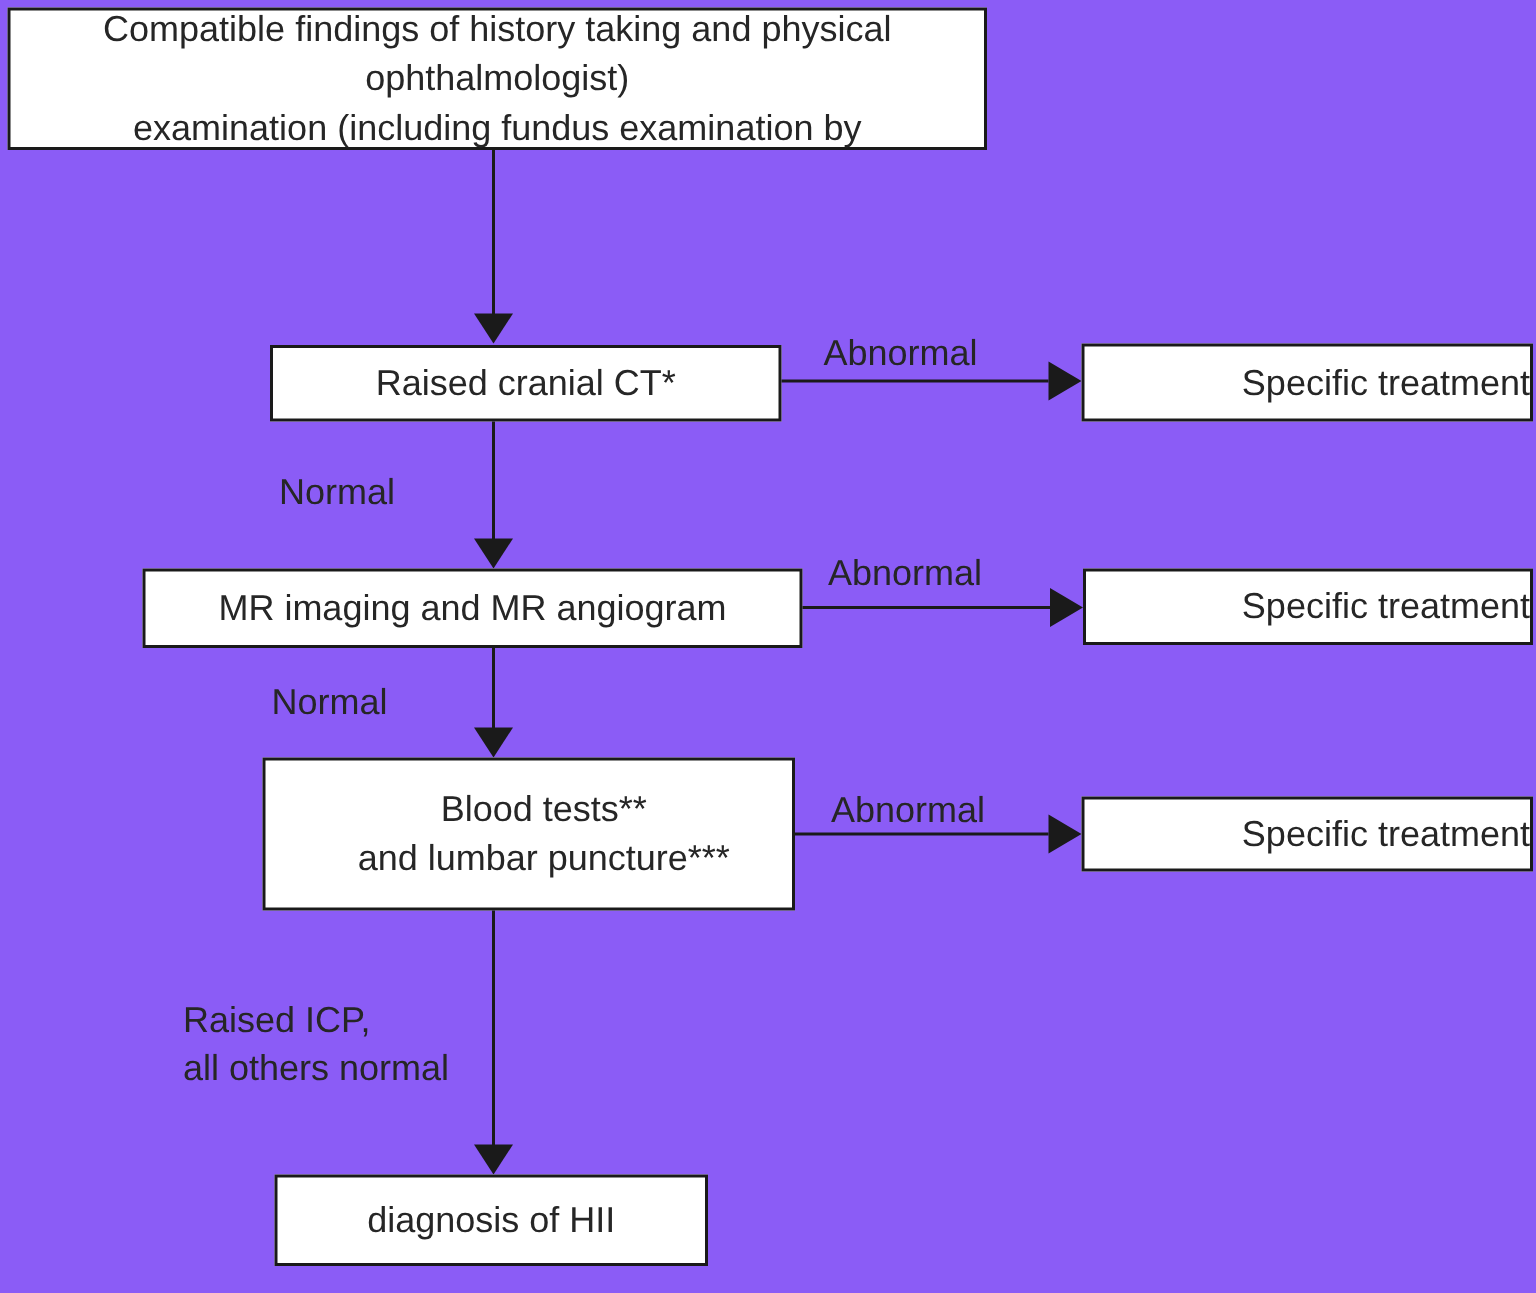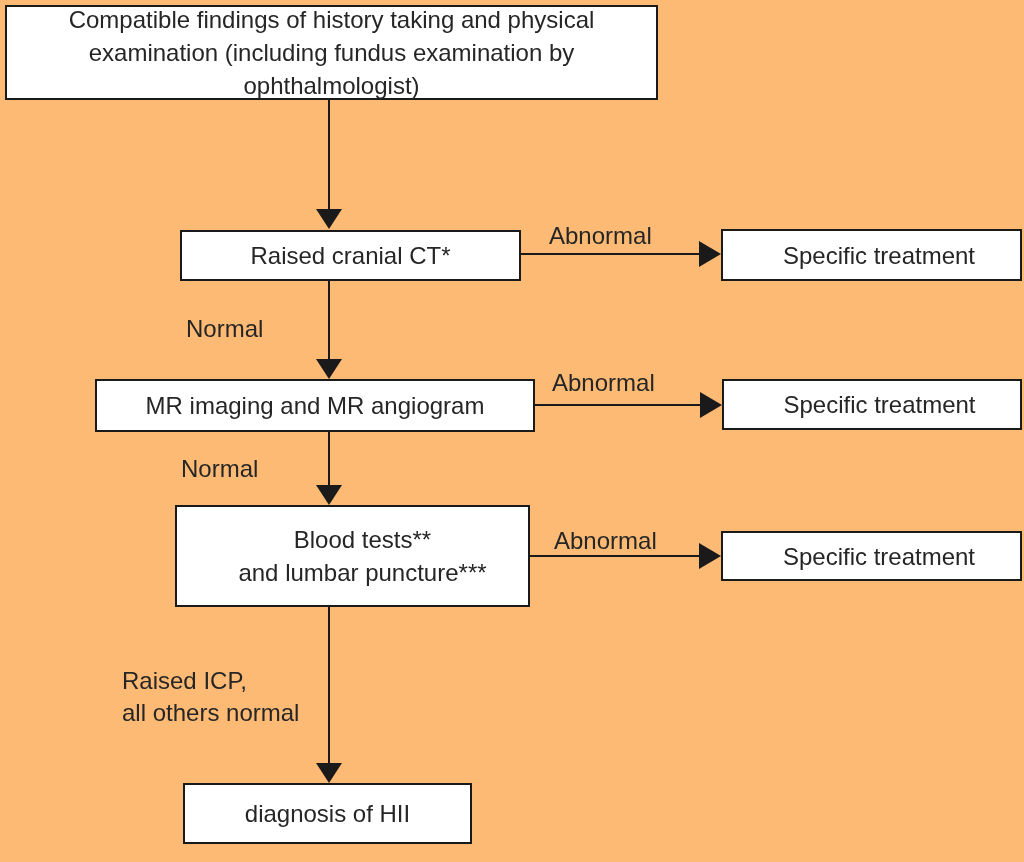"Compatible findings of history taking" .canvas { background: #fdba74 -> #8b5cf6 }
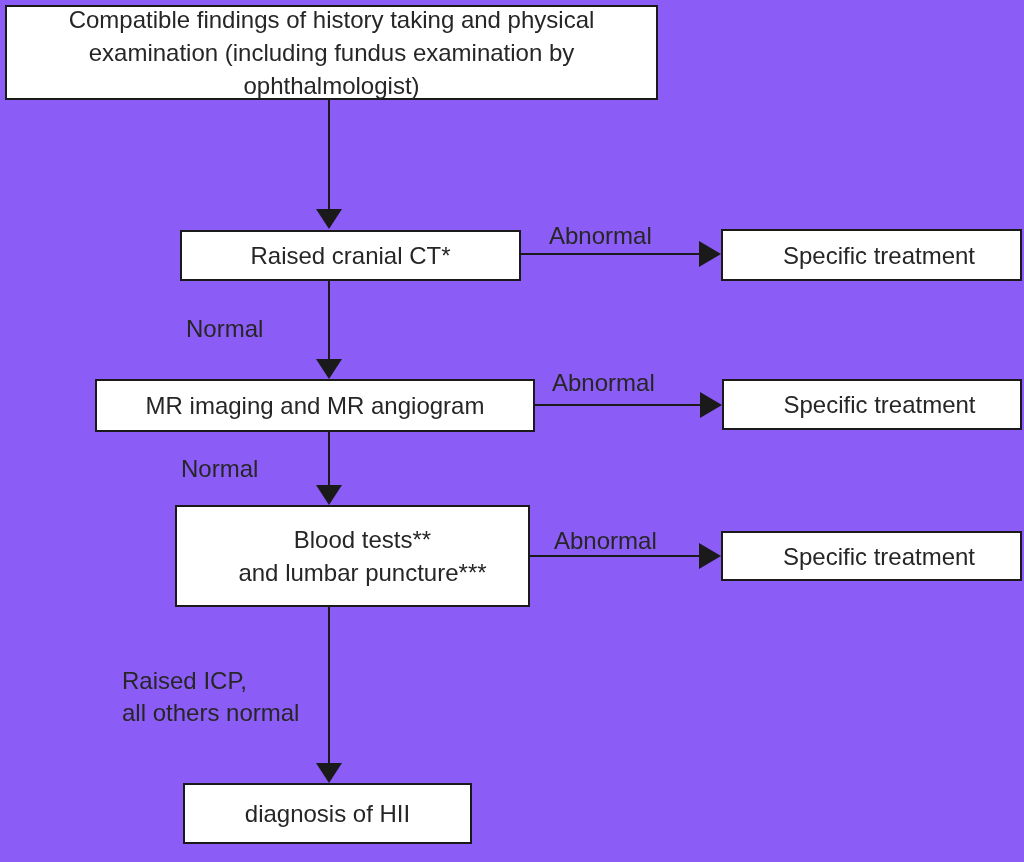"examination (including fundus" div { order: before "ophthalmologist)" -> after "ophthalmologist)" }
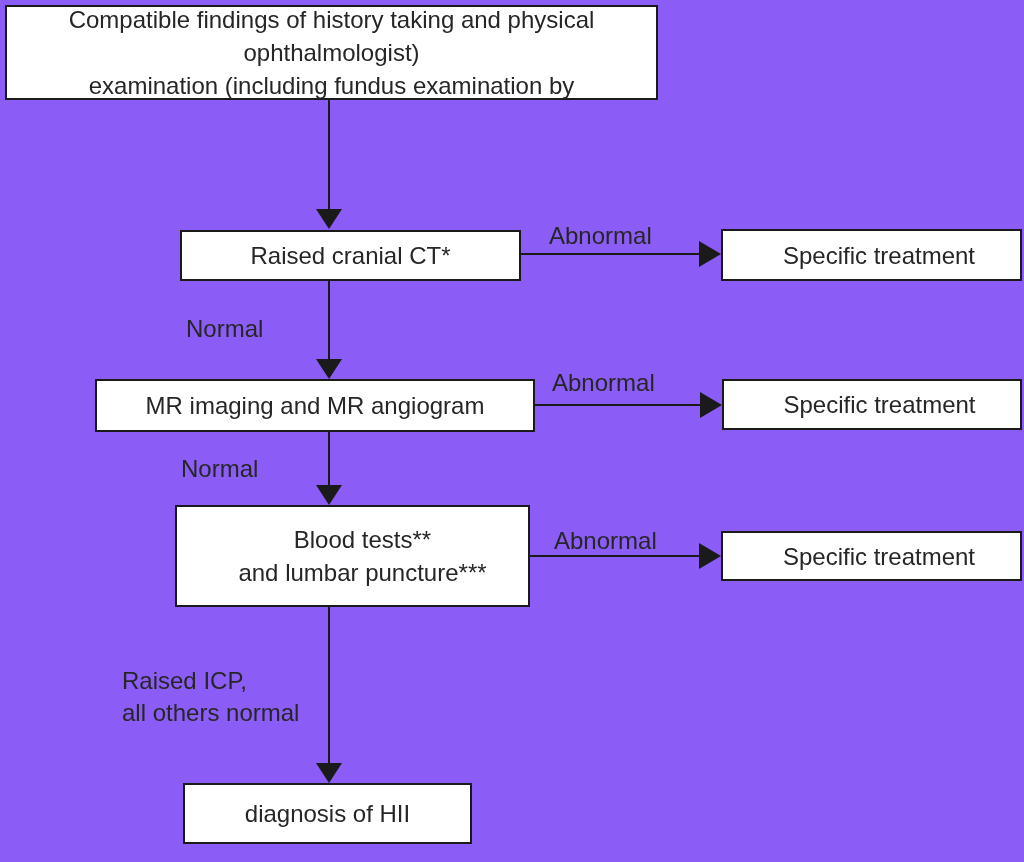"Specific treatment" .node.left-text { align-items: center -> flex-end }
